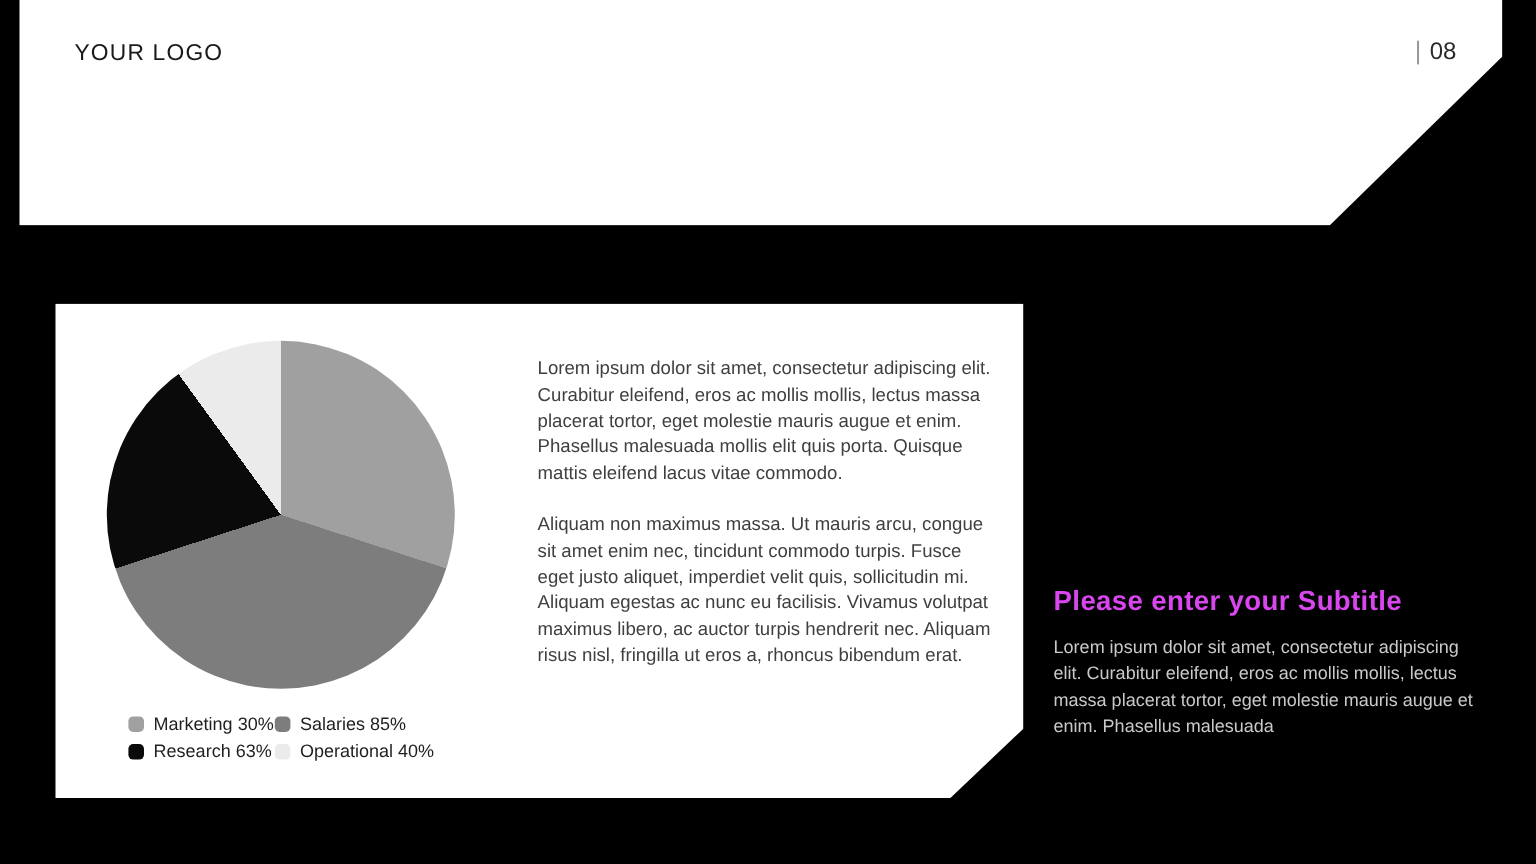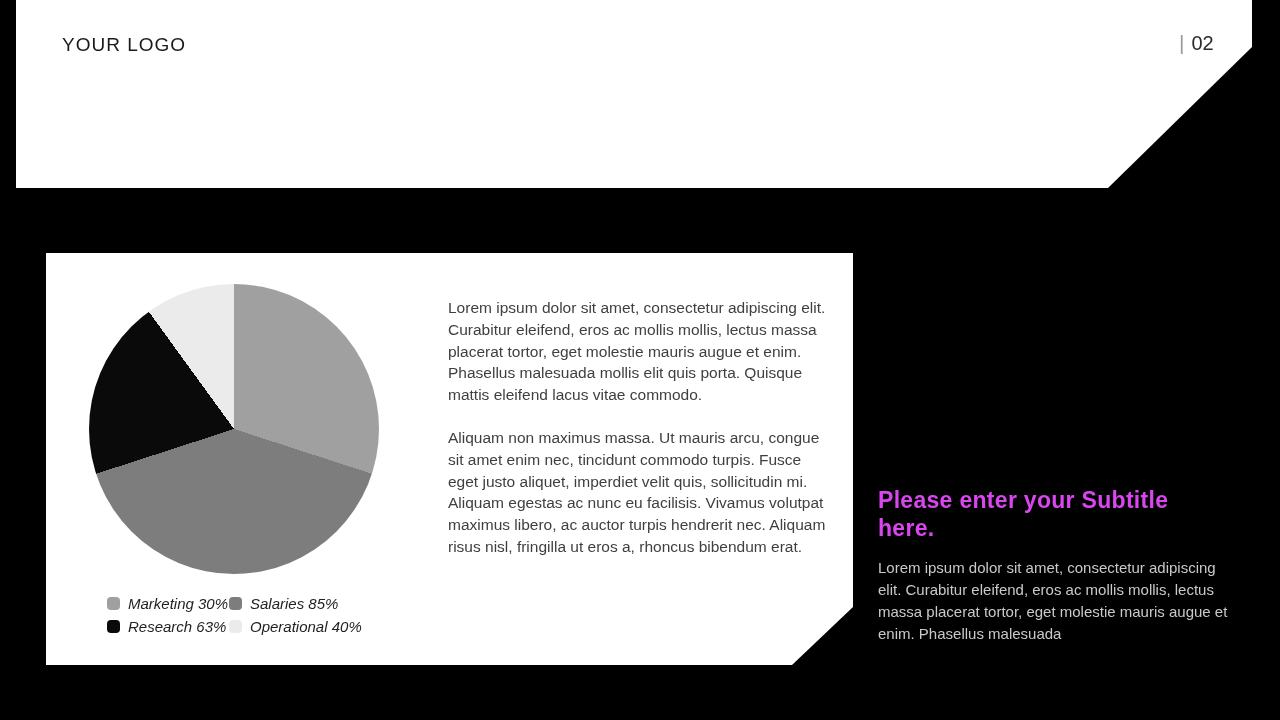"02" span.num { text: 02 -> 08 }
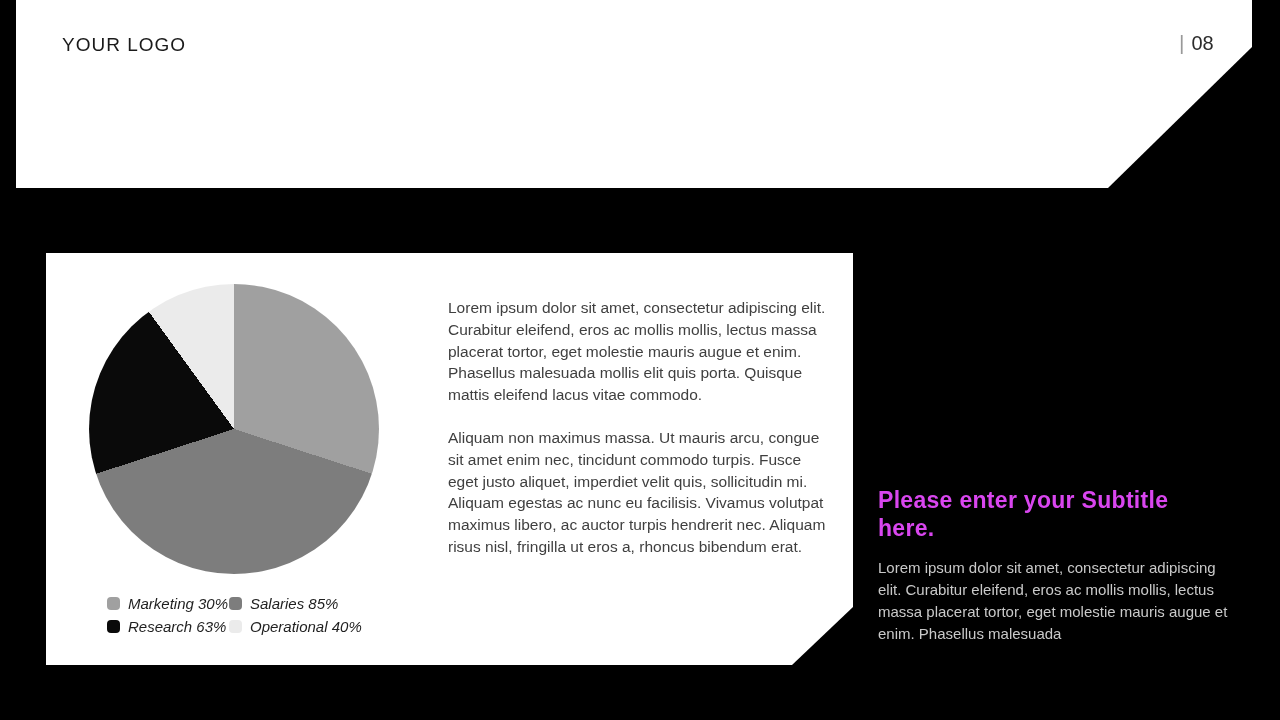"here." div { html: <div>here.</div> -> none }
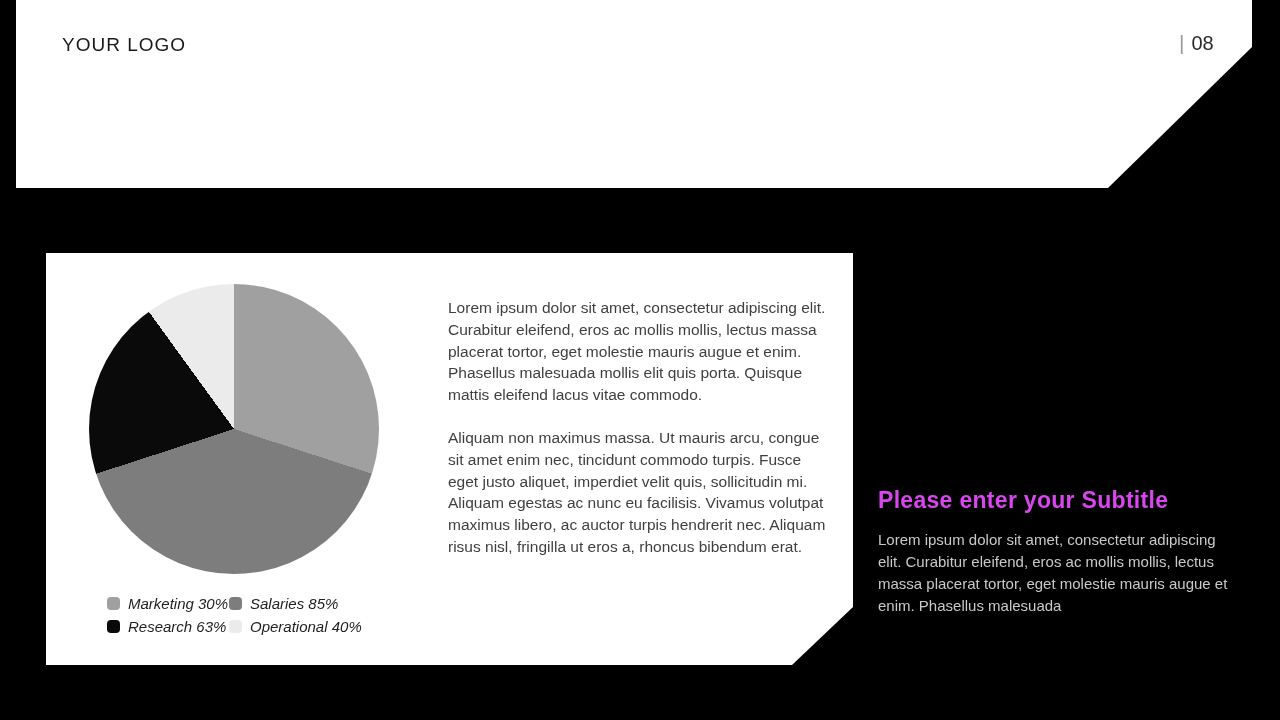"Marketing 30%" .legend-item .legend-label { font-style: italic -> none }
